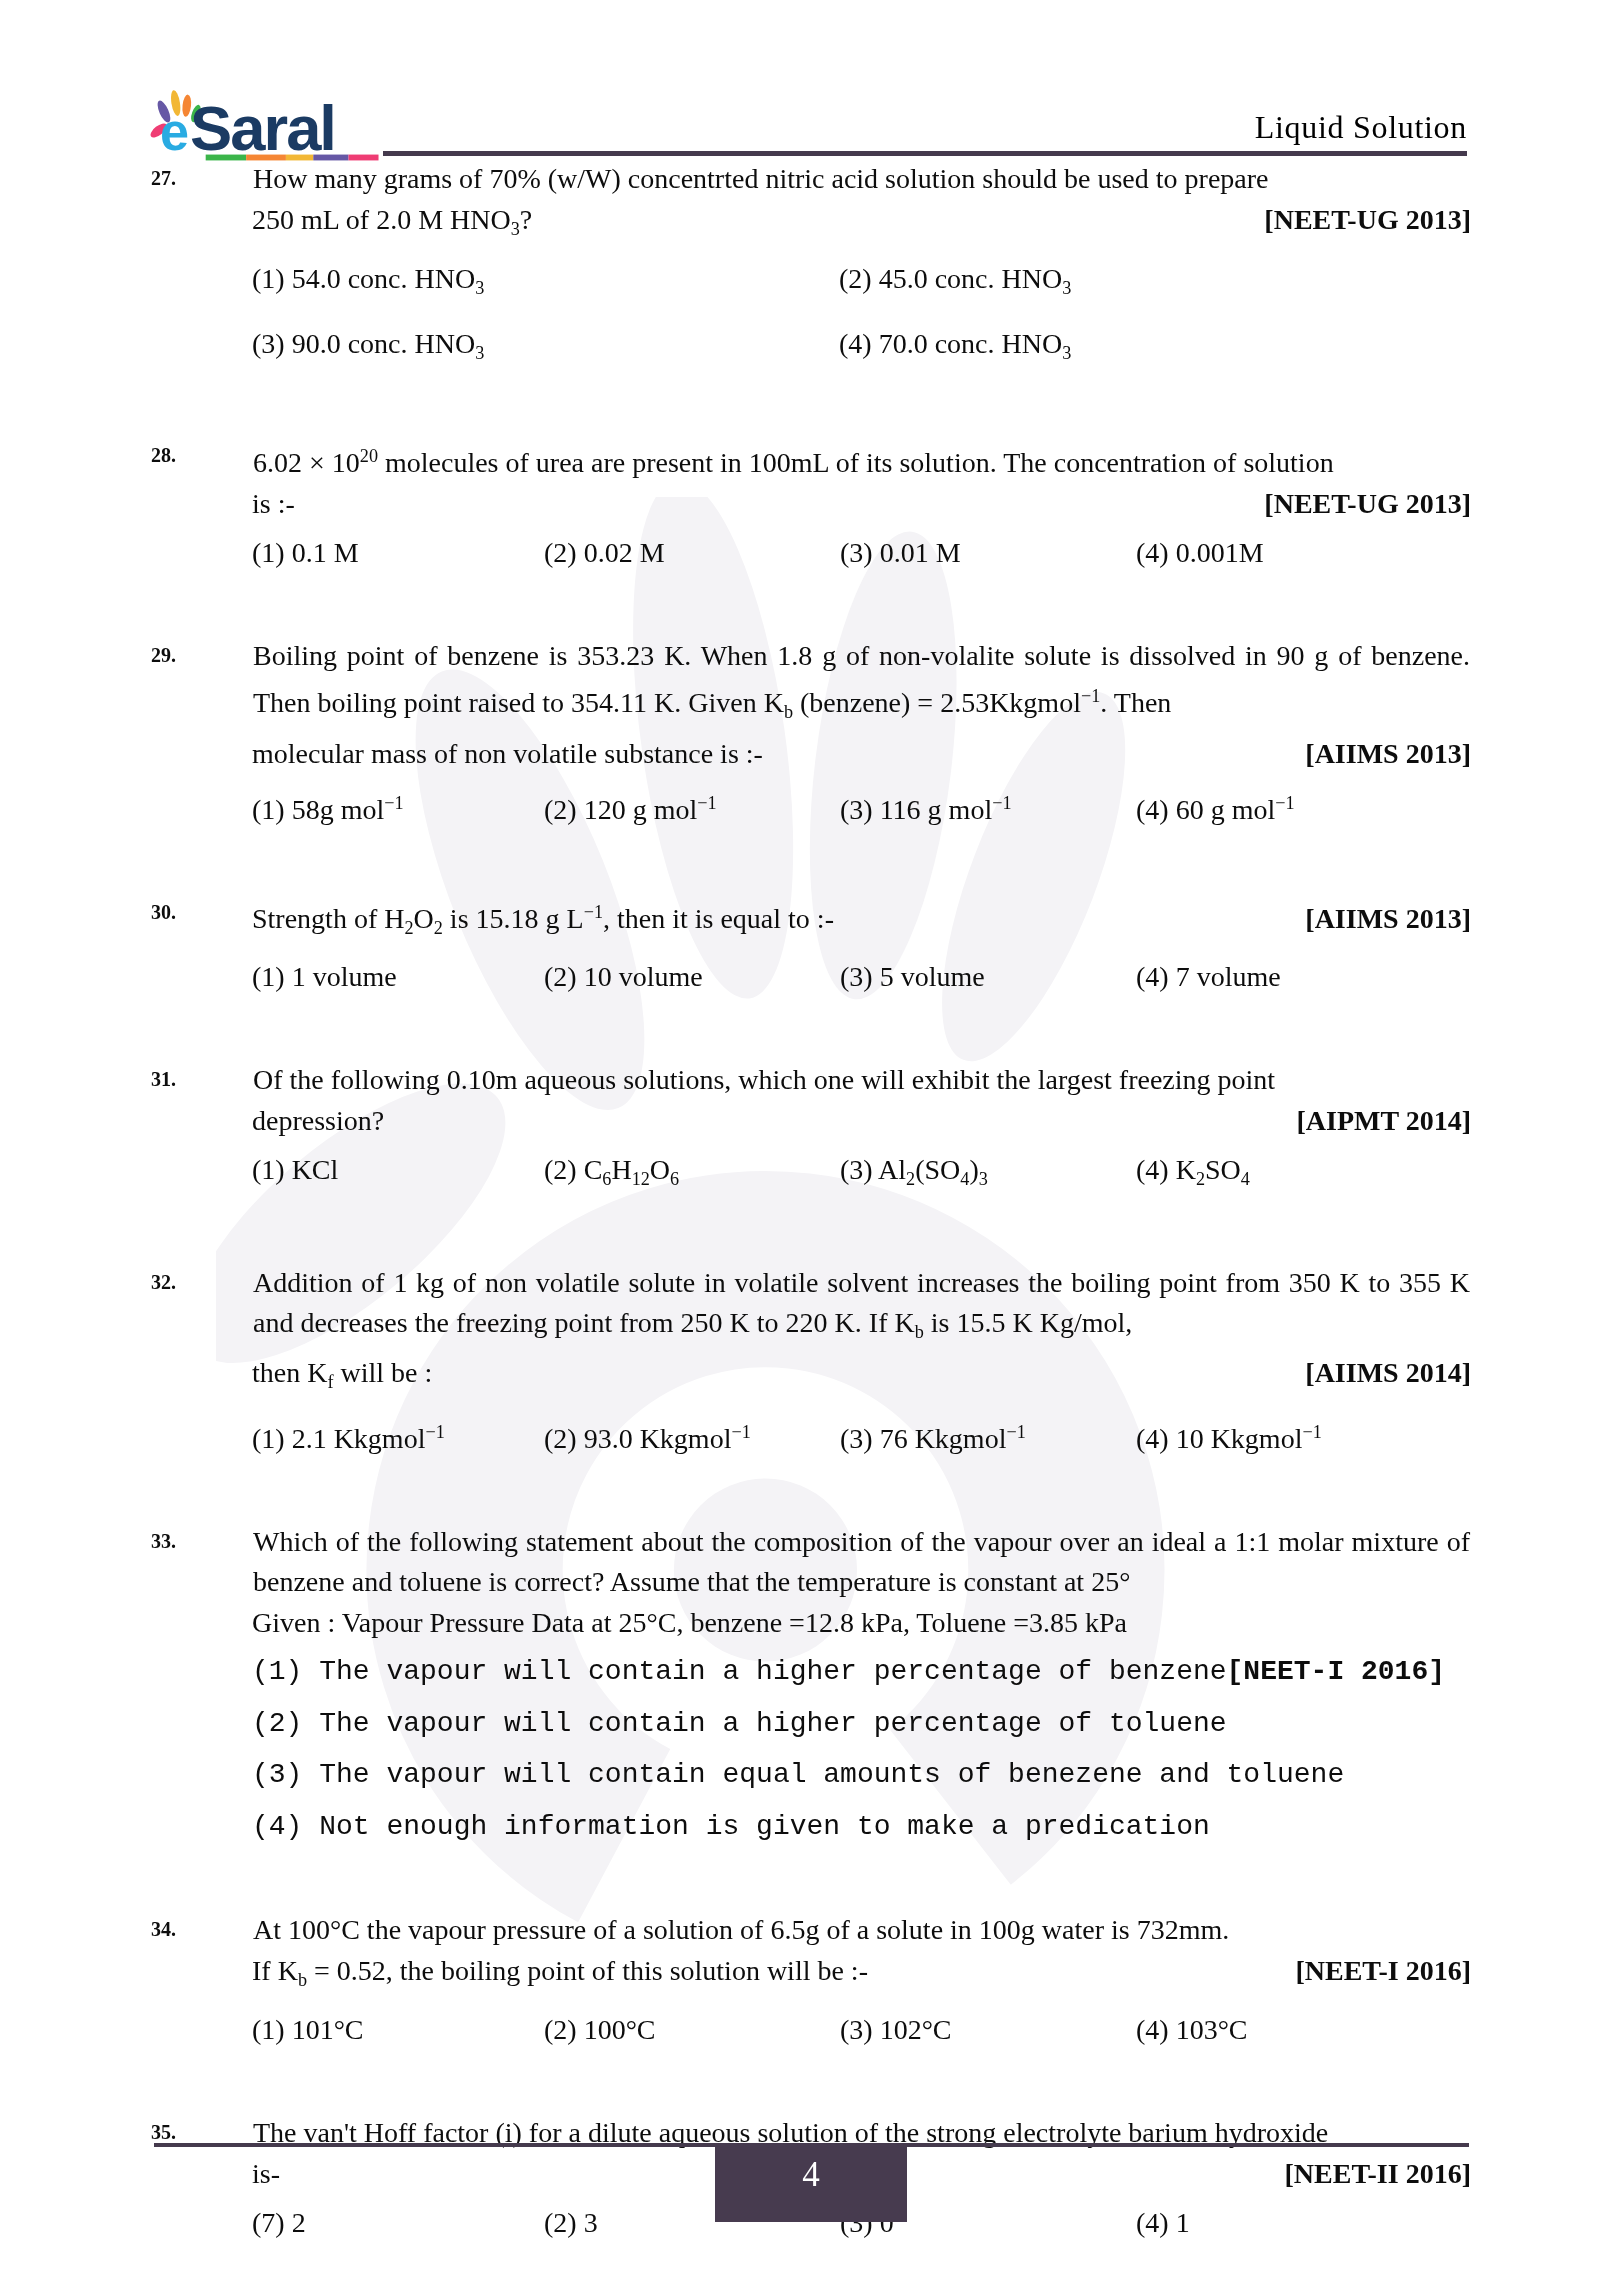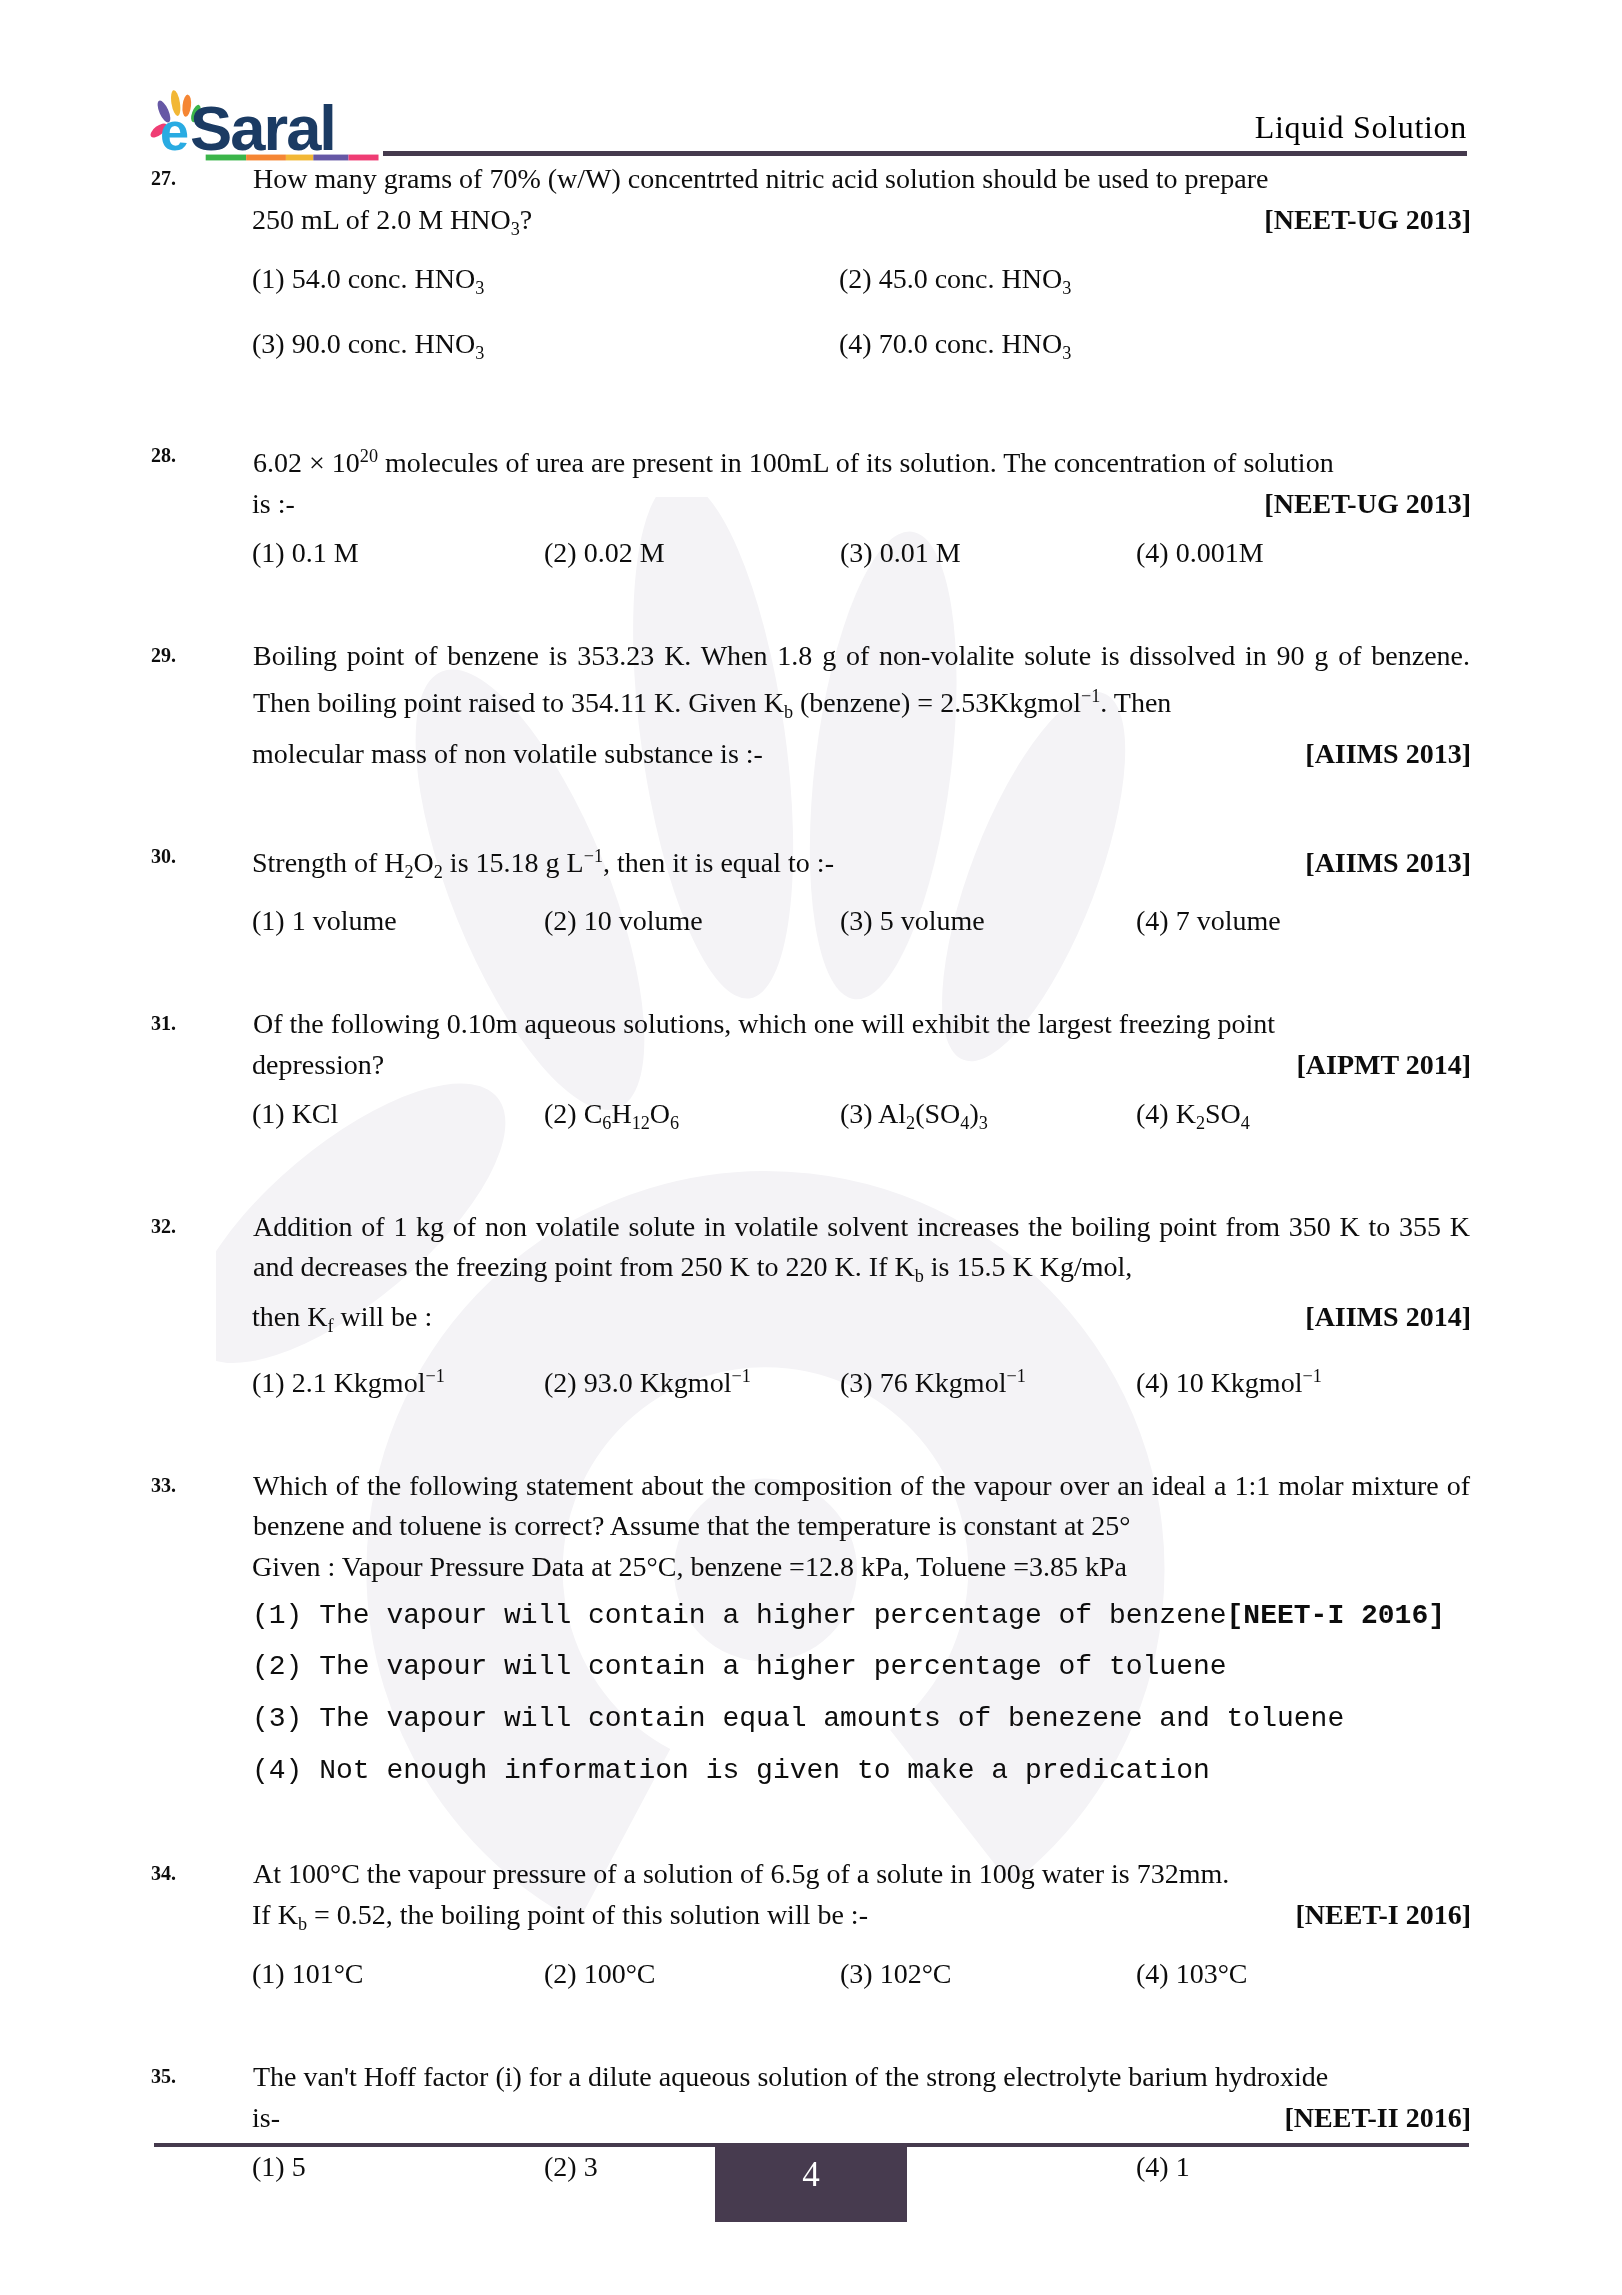"(1) 58g mol−1" div.opts { html: none -> <div> <span>(1) 58g mol<sup>−1</sup></span> <span>(2) 120 g mol<sup>−1</sup></span> <span>(3) 116 g mol<sup>−1</sup></span> <span>(4) 60 g mol<sup>−1</sup></span> </div> }
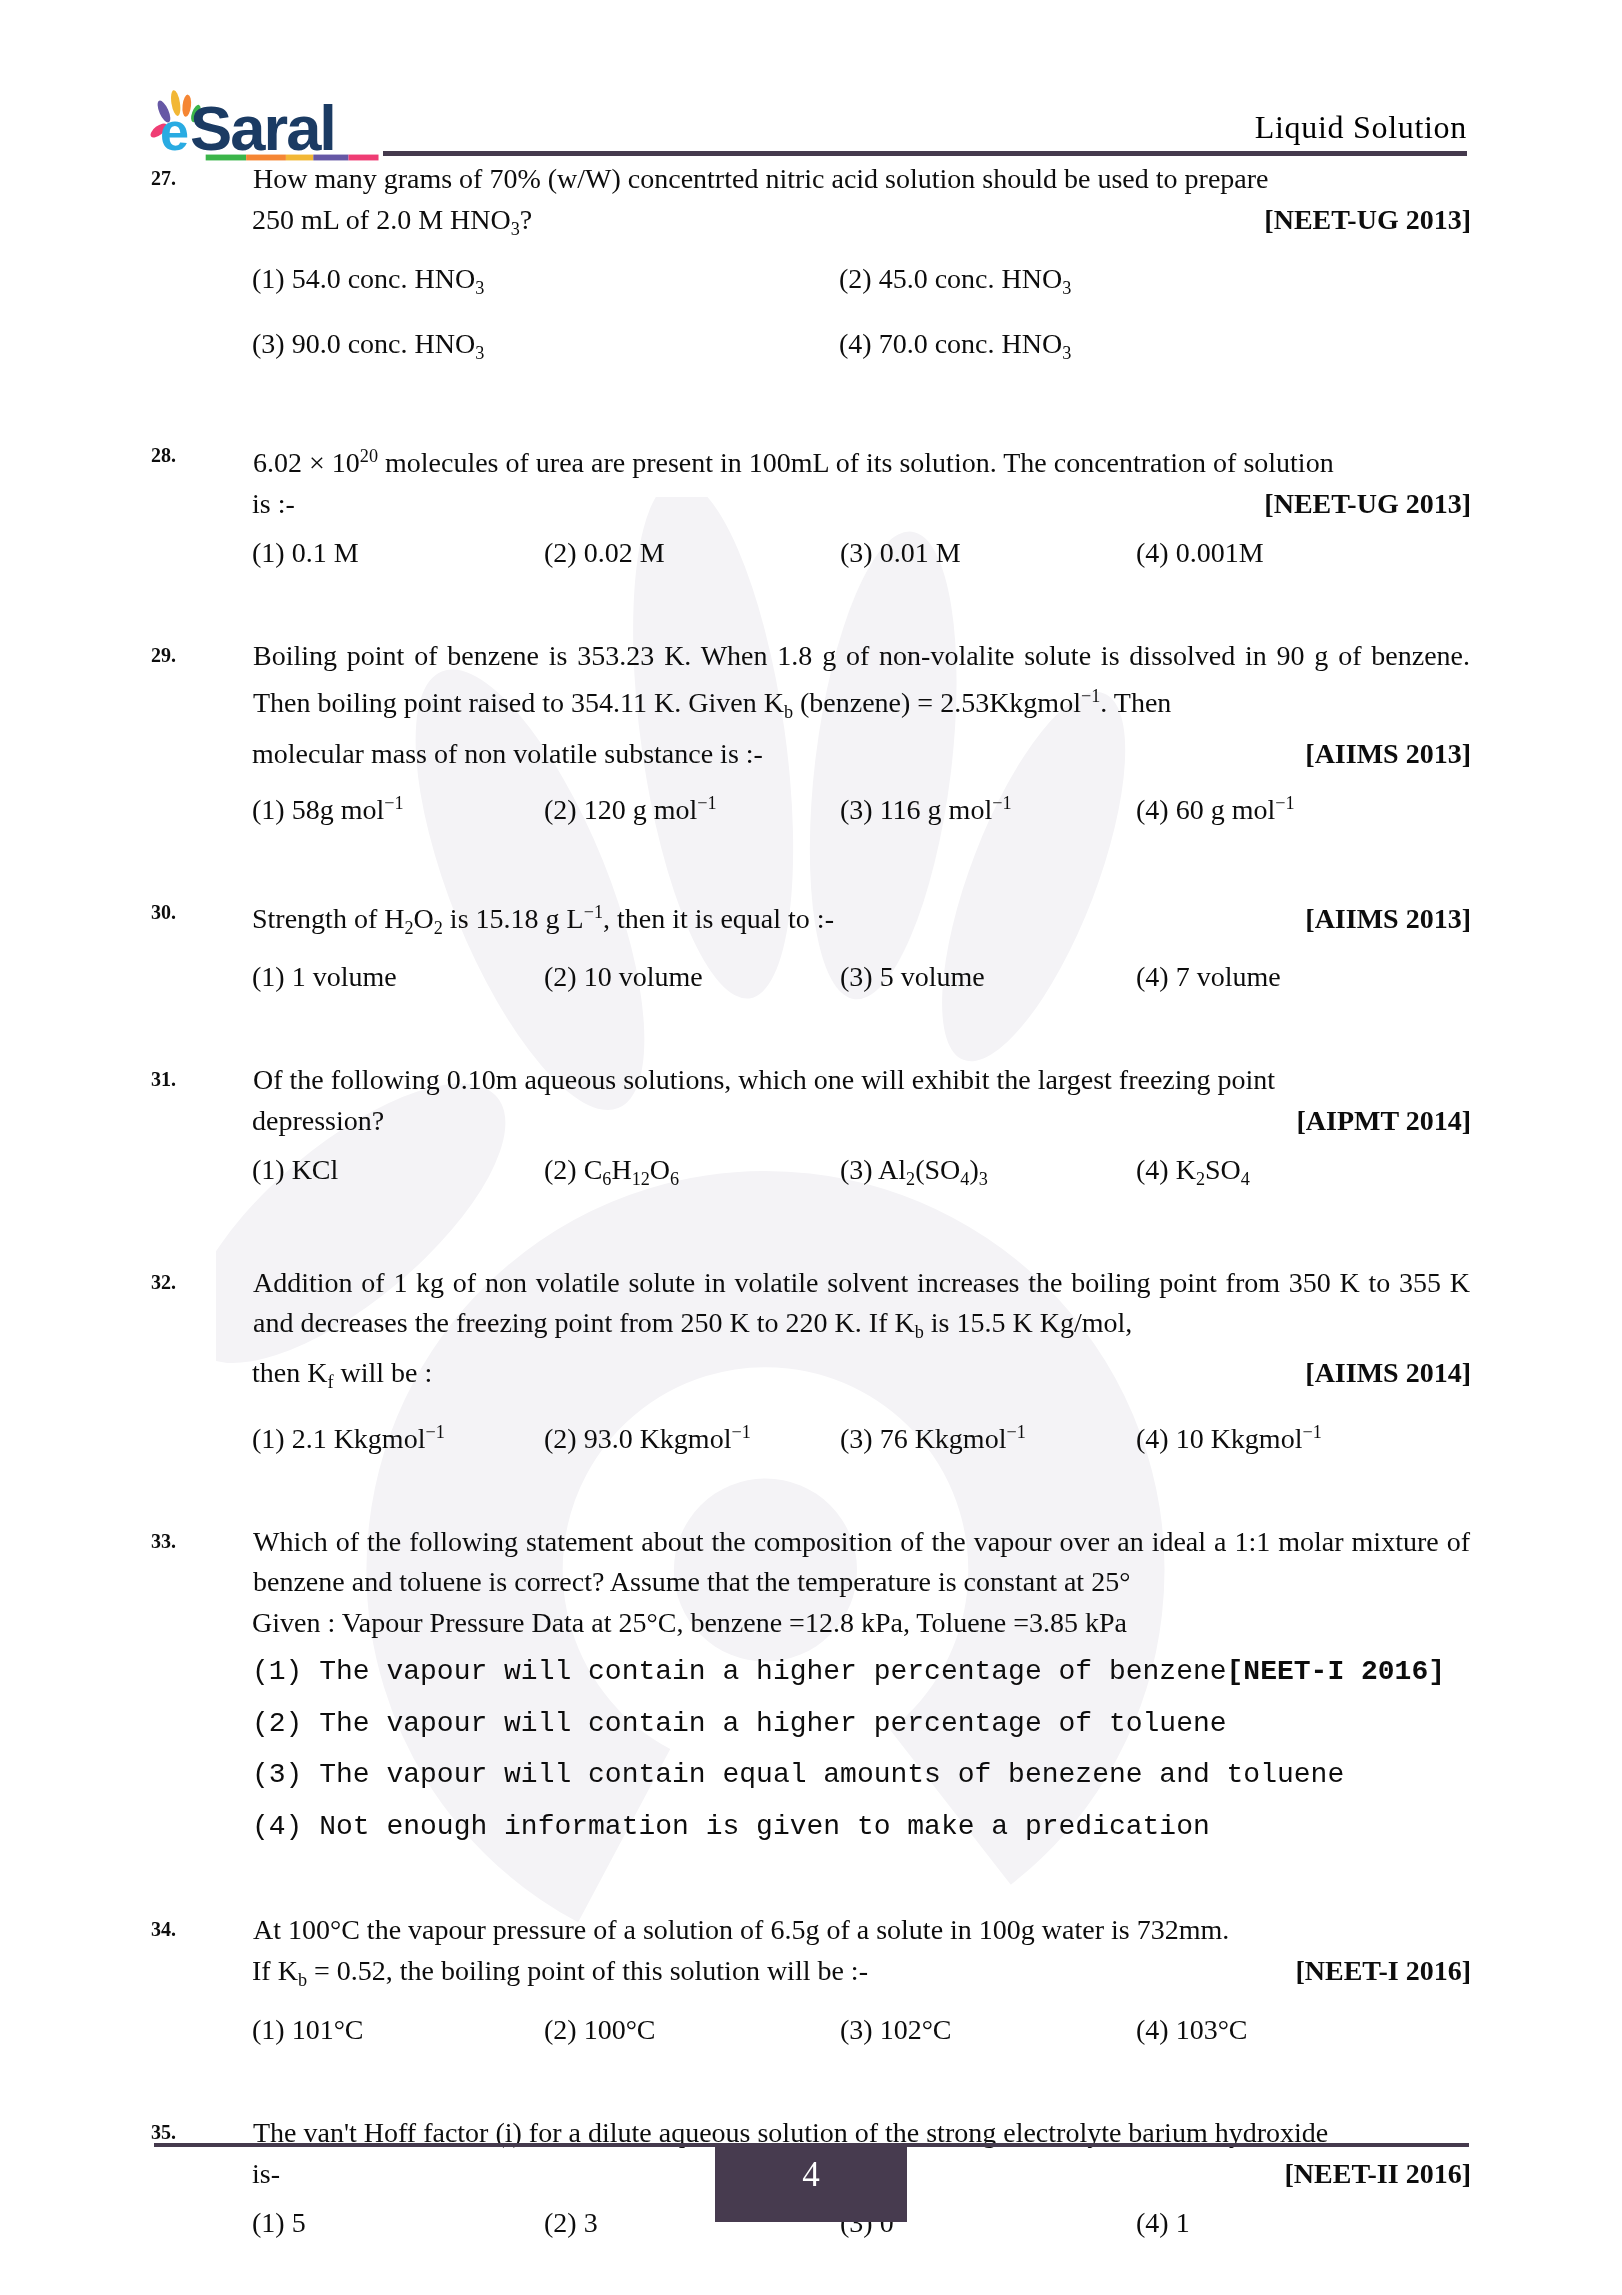"(1) 5" span.opt { text: 1) 5 -> 7) 2 }
